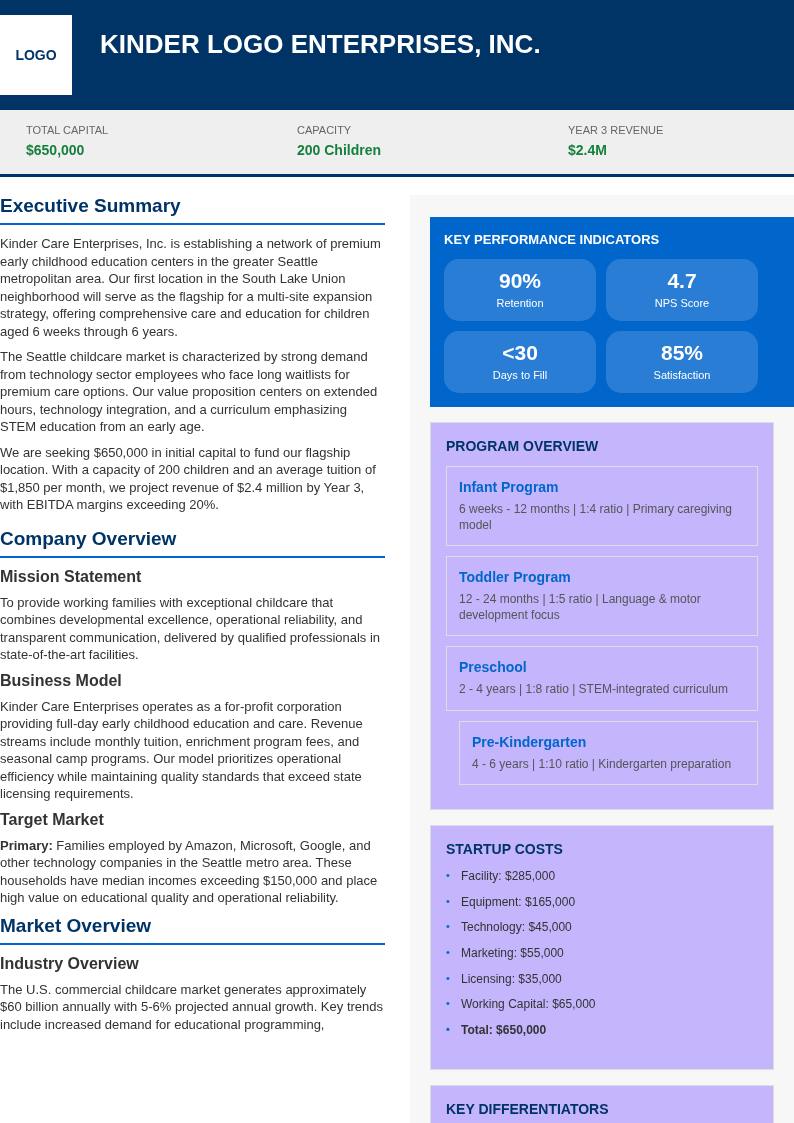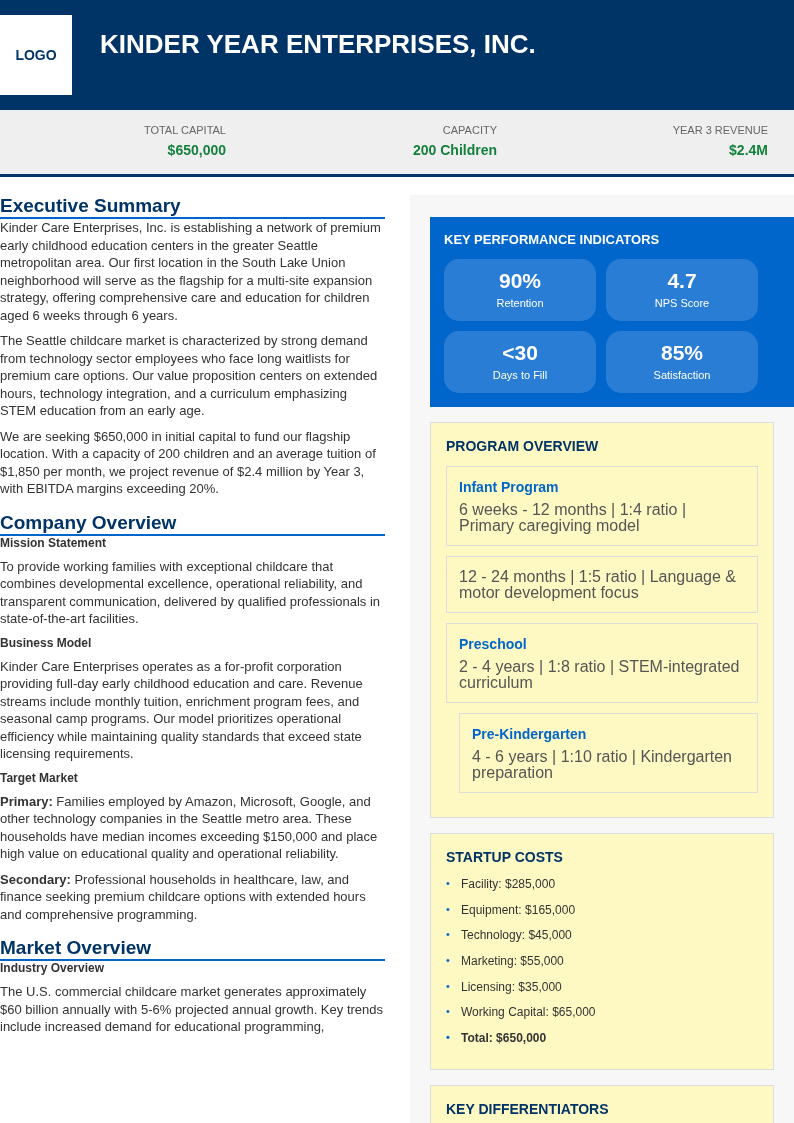"KINDER YEAR ENTERPRISES, INC." div.company-name { text: YEAR -> LOGO }
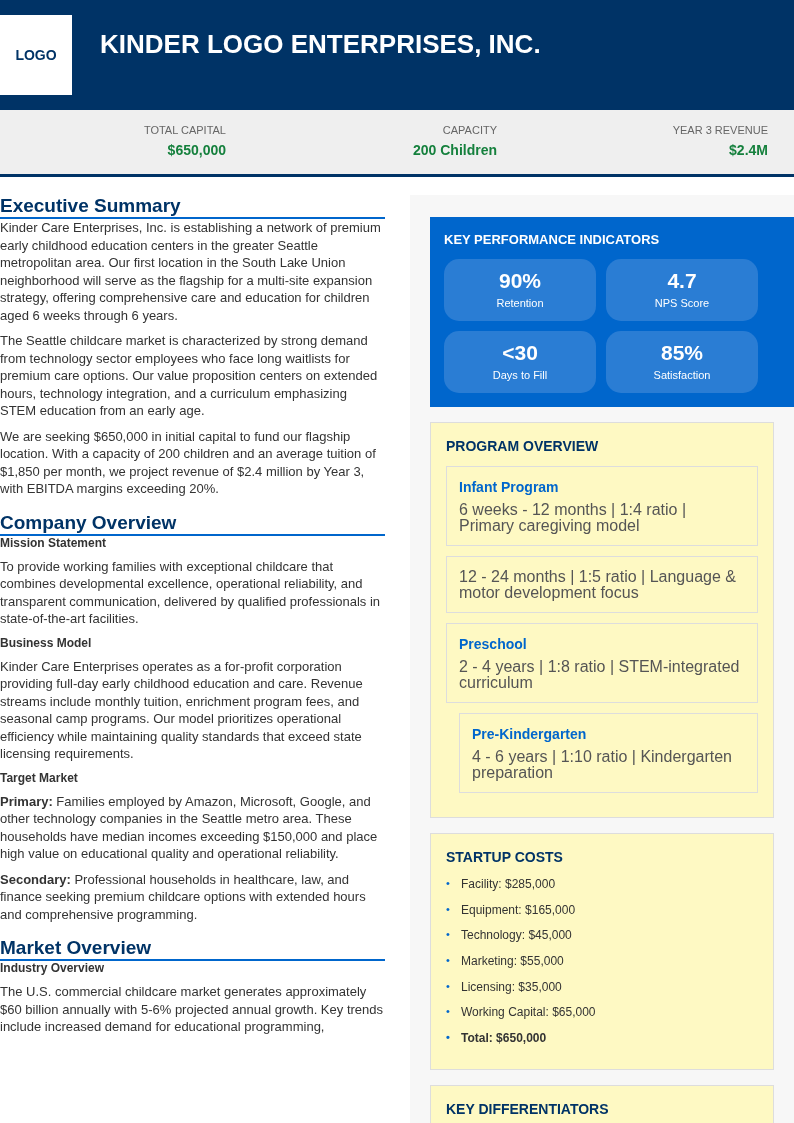"TOTAL CAPITAL" .stat { text-align: right -> left }
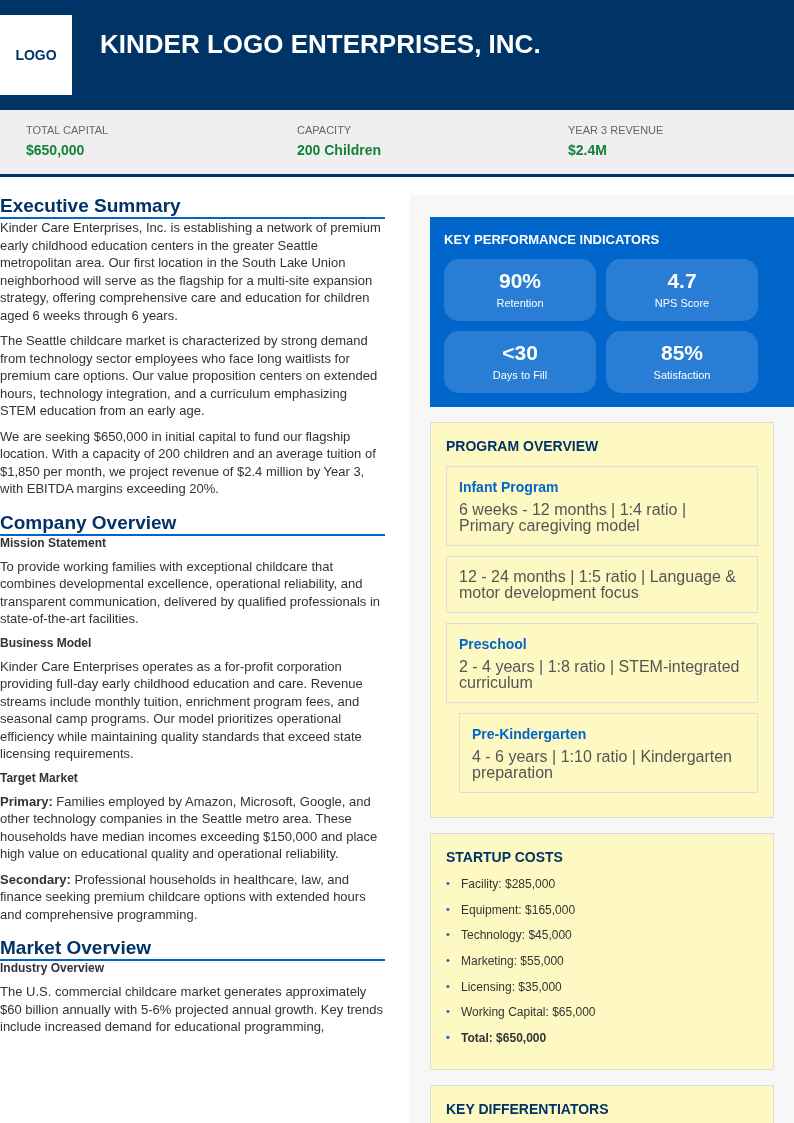"Executive Summary" .h2 { margin-bottom: none -> 10px; padding-bottom: none -> 6px }
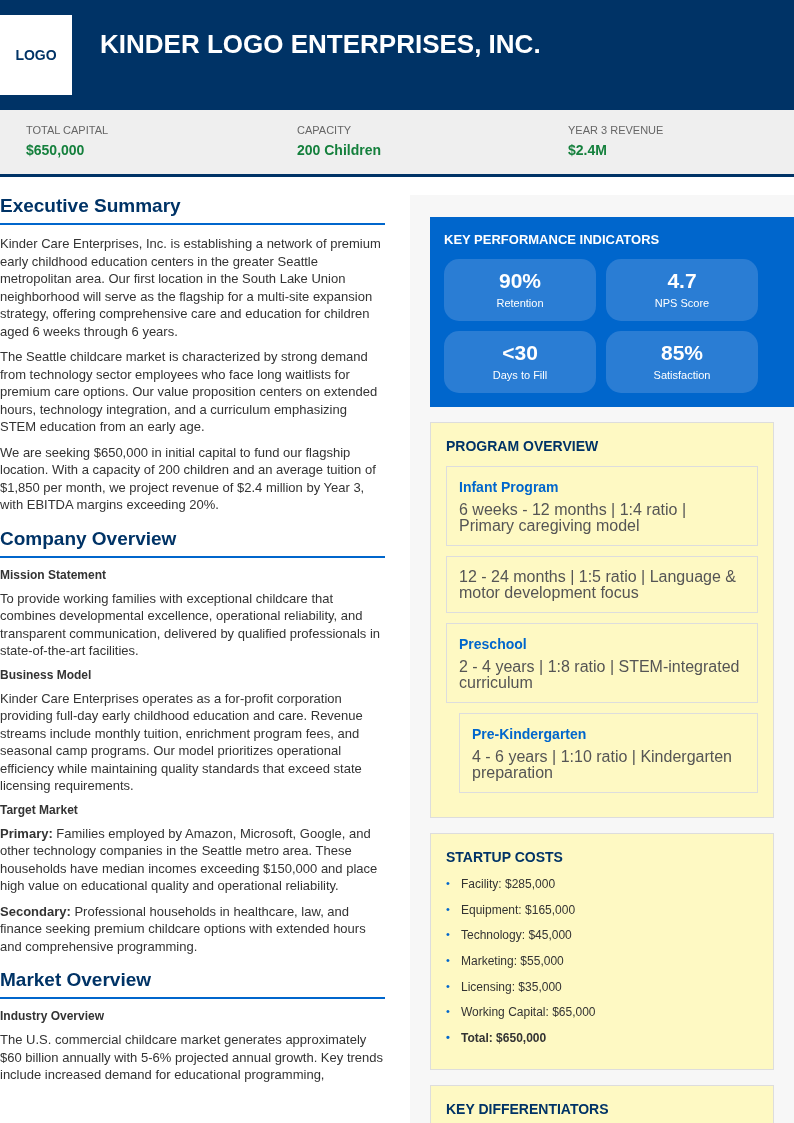"PROGRAM OVERVIEW" .card { background: #fef9c3 -> #c4b5fd }
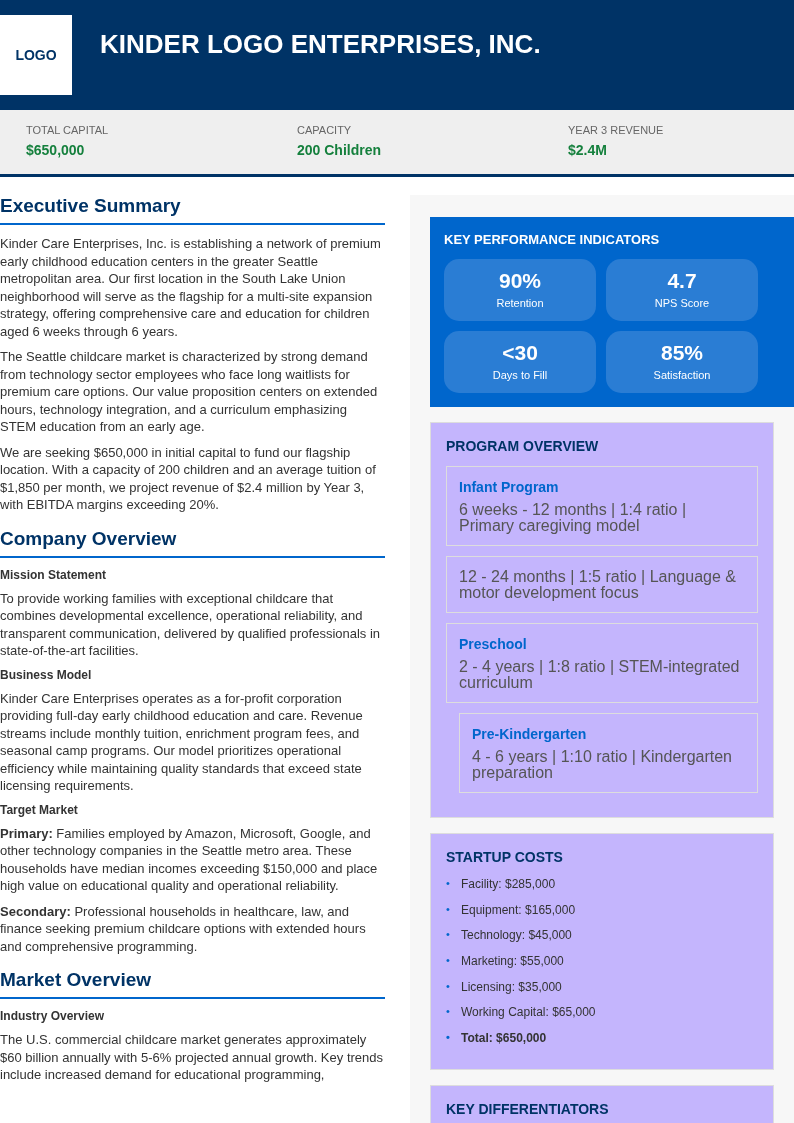"6 weeks - 12 months" .program-desc { font-size: 16px -> 12px }
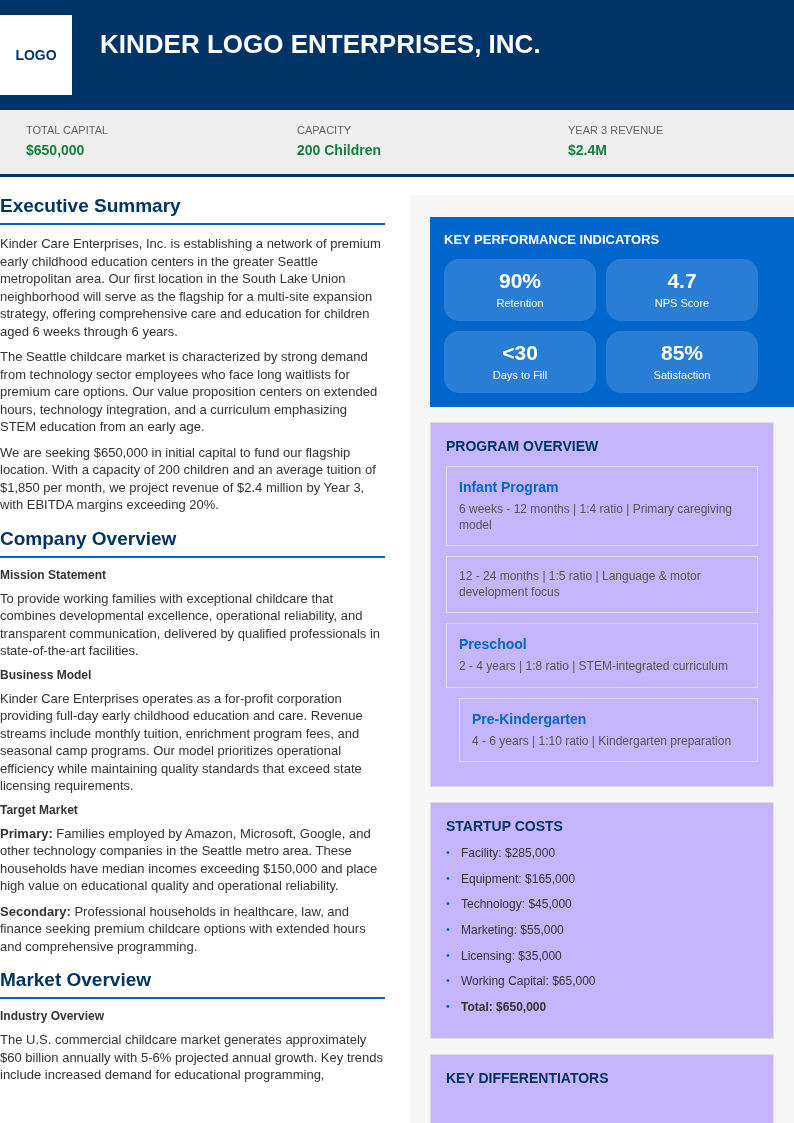"Mission Statement" .h3 { font-size: 12px -> 16px }
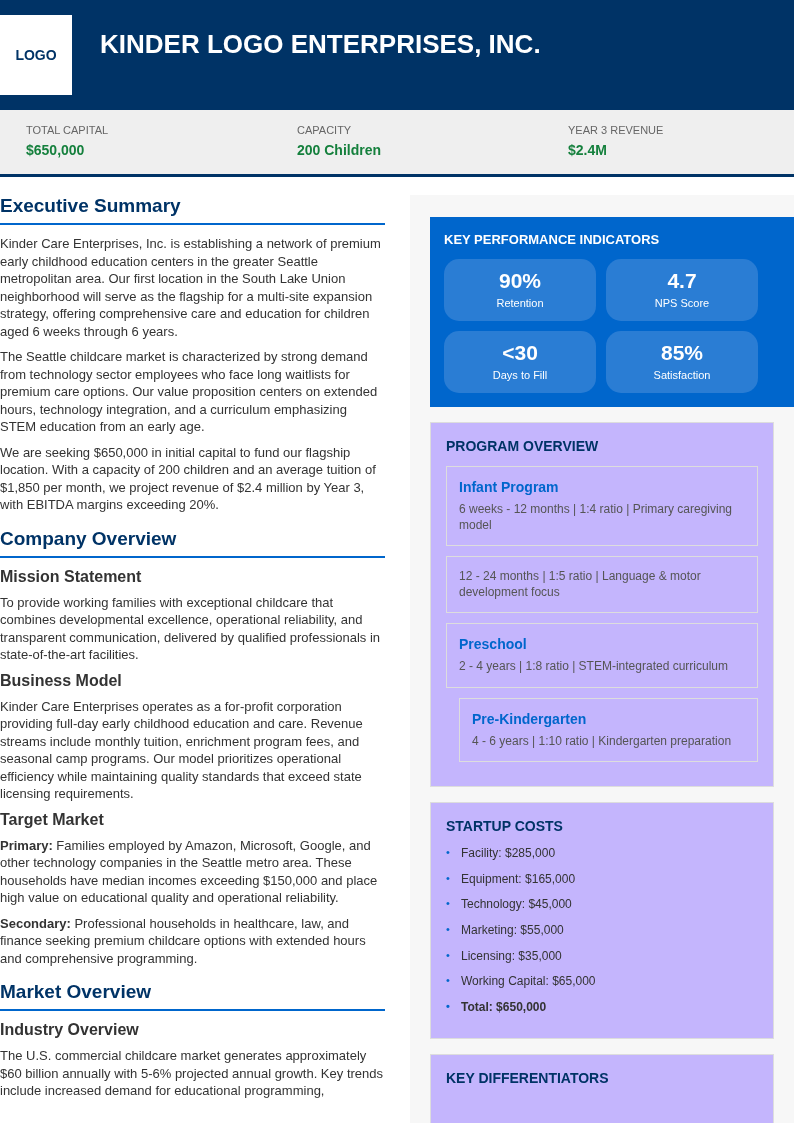"Toddler Program" div.program-name { html: none -> <div>Toddler Program</div> }
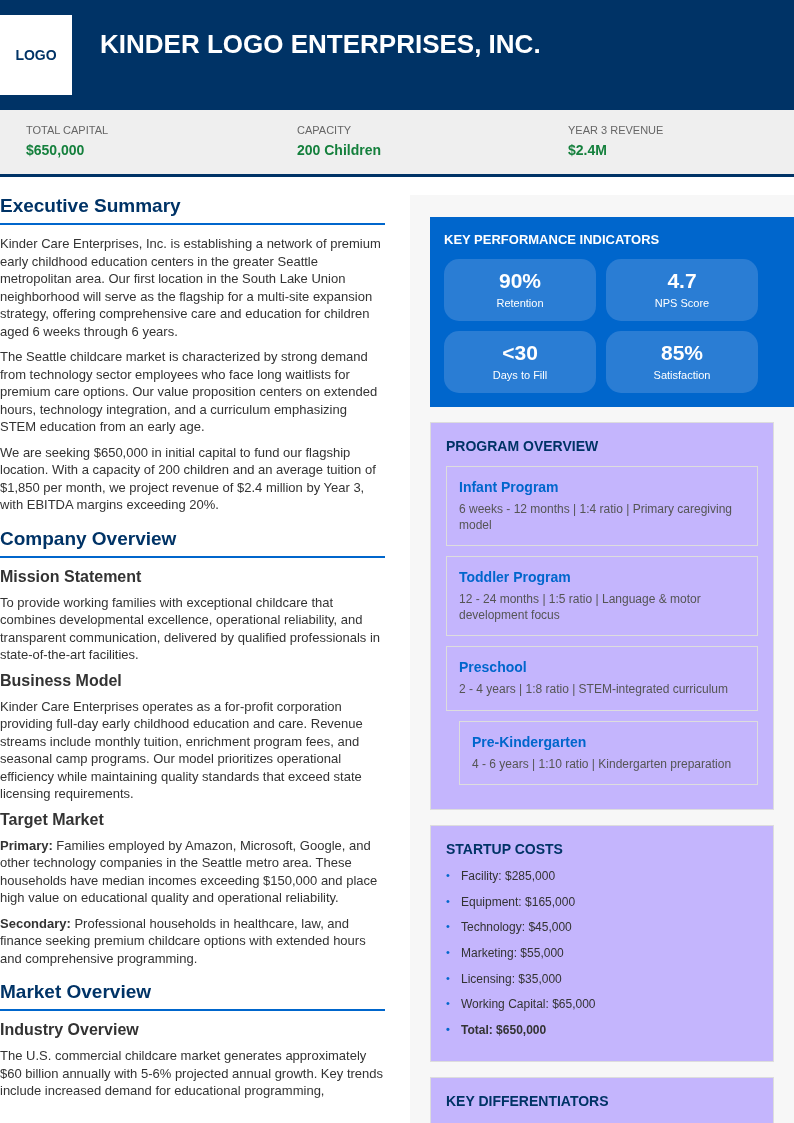"STARTUP COSTS" div.card { padding-bottom: 12px -> 20px }
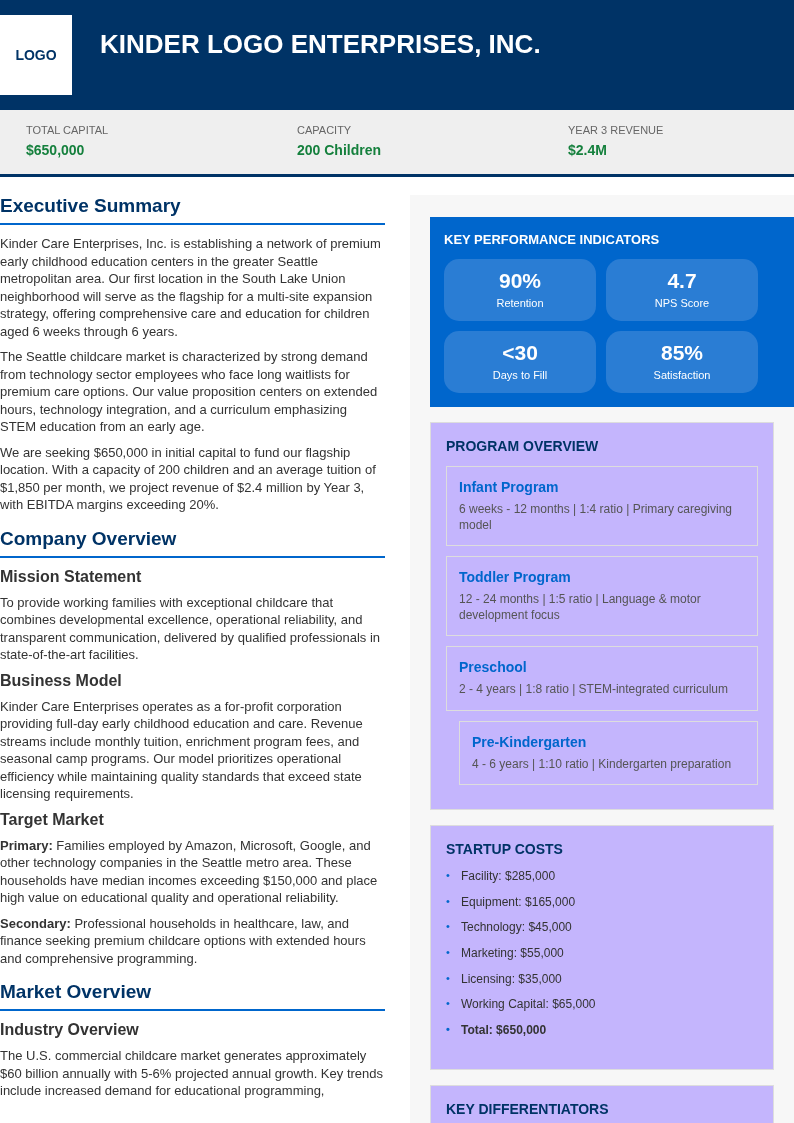"Secondary: Professional households in" p.p { html: <p><b>Secondary:</b><span> Professional households in healthcare, law, and finance seeking premium childcare options with extended hours and comprehensive programming.</span></p> -> none }
